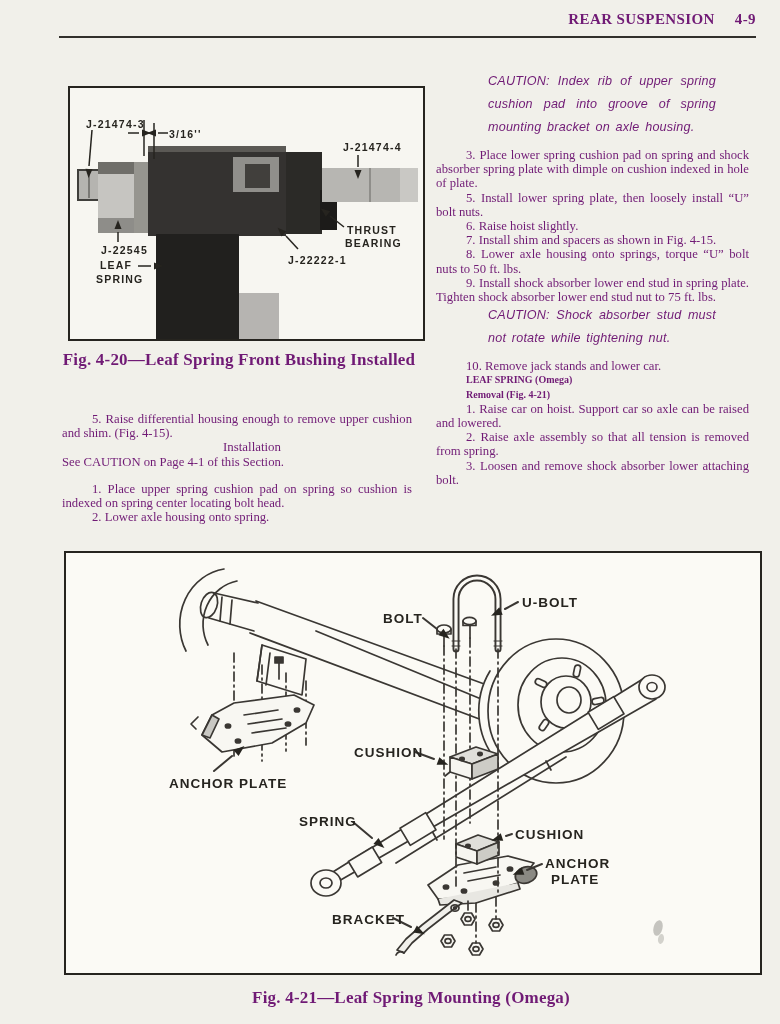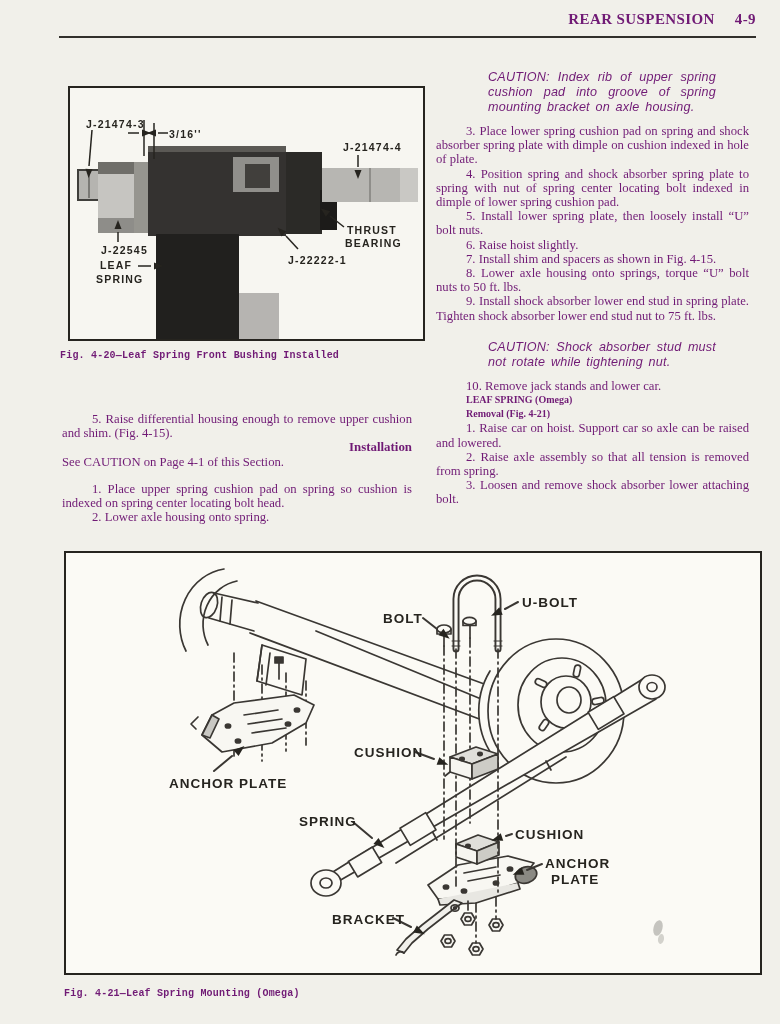"CAUTION: Index rib of upper" .caution { line-height: 15px -> 23px }
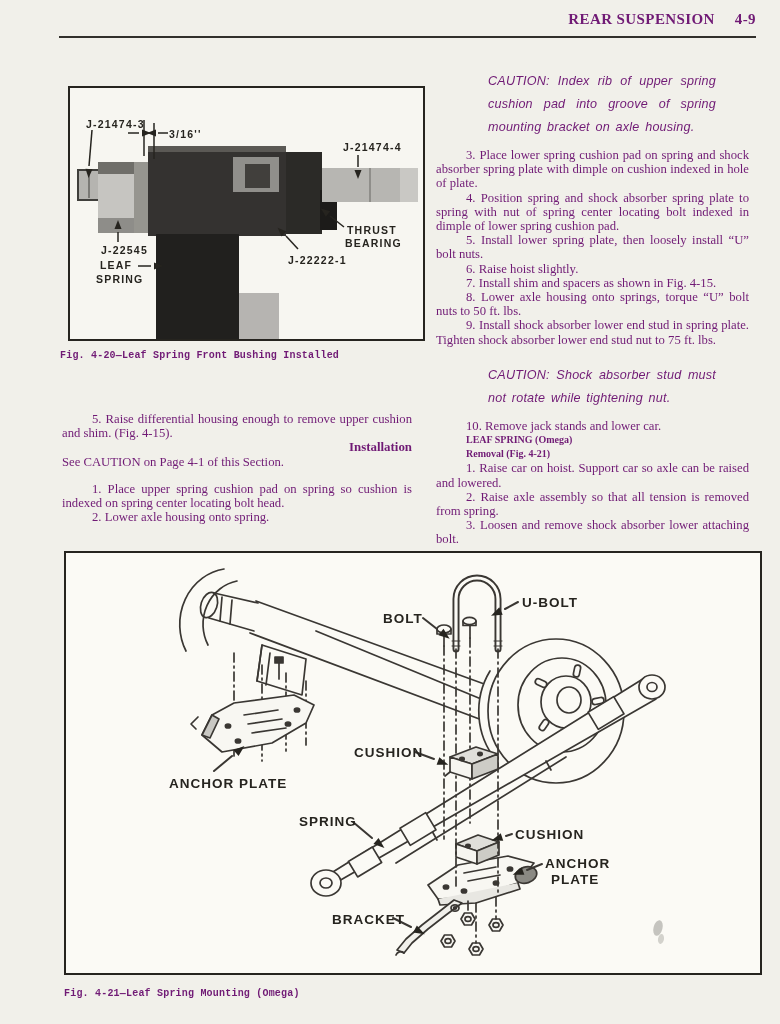"4. Position spring and shock" p { html: <p>4. Position spring and shock absorber spring plate to spring with nut of spring center locating bolt indexed in dimple of lower spring cushion pad.</p> -> none }
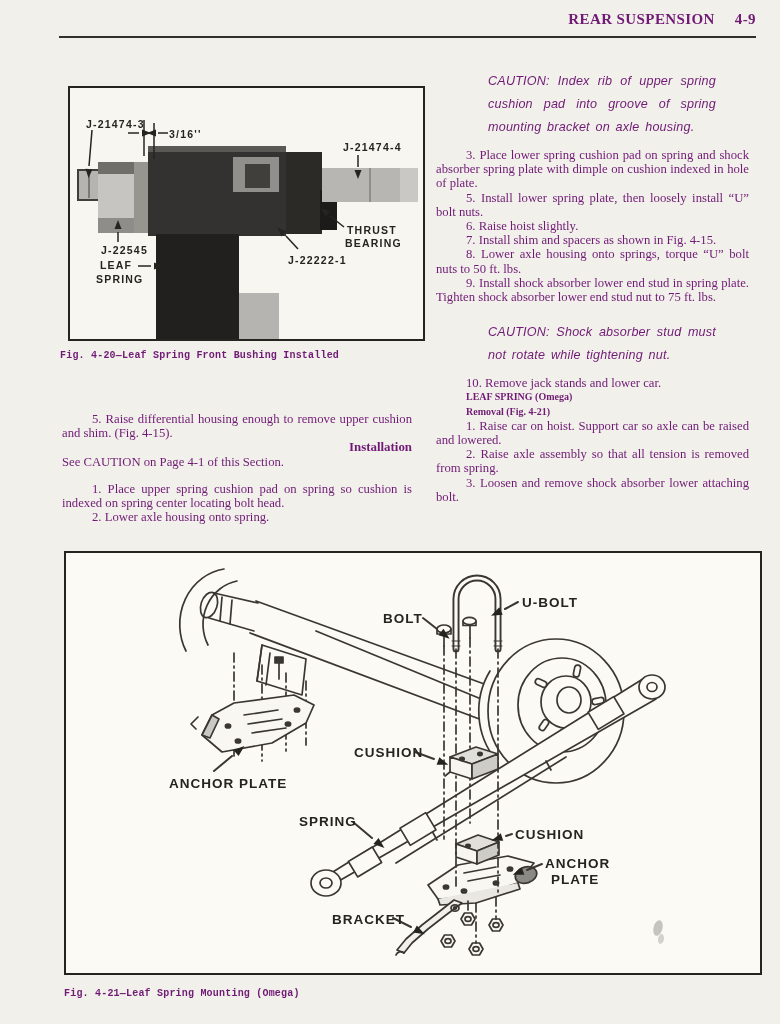"CAUTION: Shock absorber stud must" .caution.second { margin-top: 17px -> 0 }
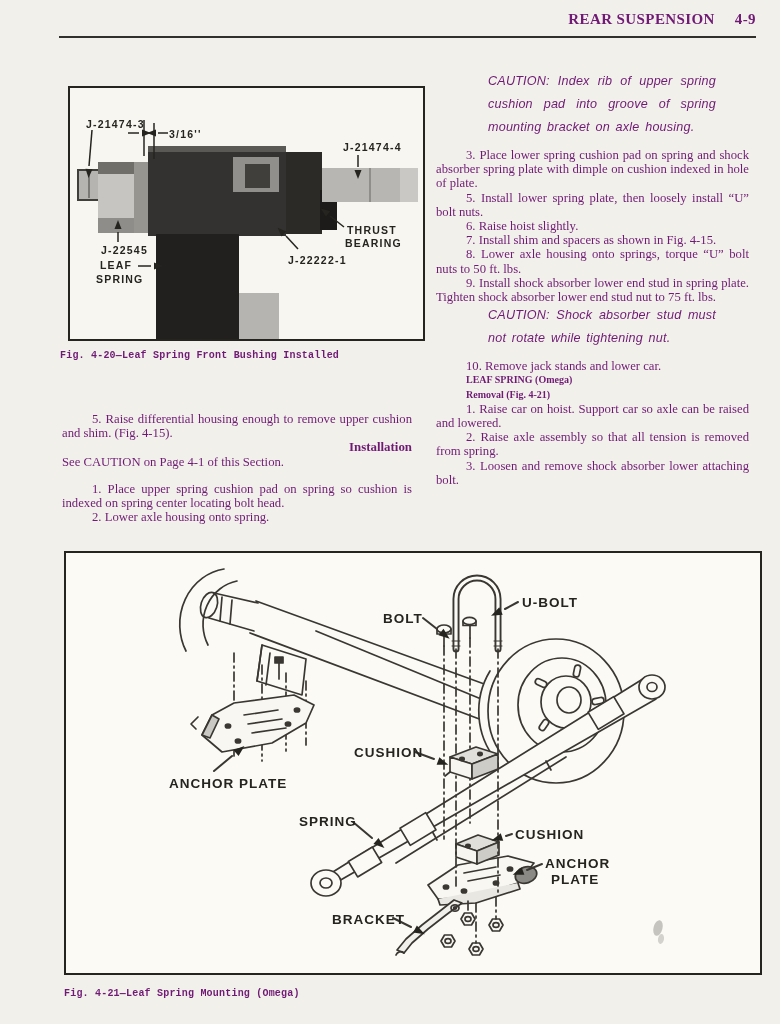"Fig. 4-20—Leaf Spring Front Bushing" .cap { font-family: Liberation Mono, monospace -> none; font-size: 10px -> 17px; text-align: none -> center }
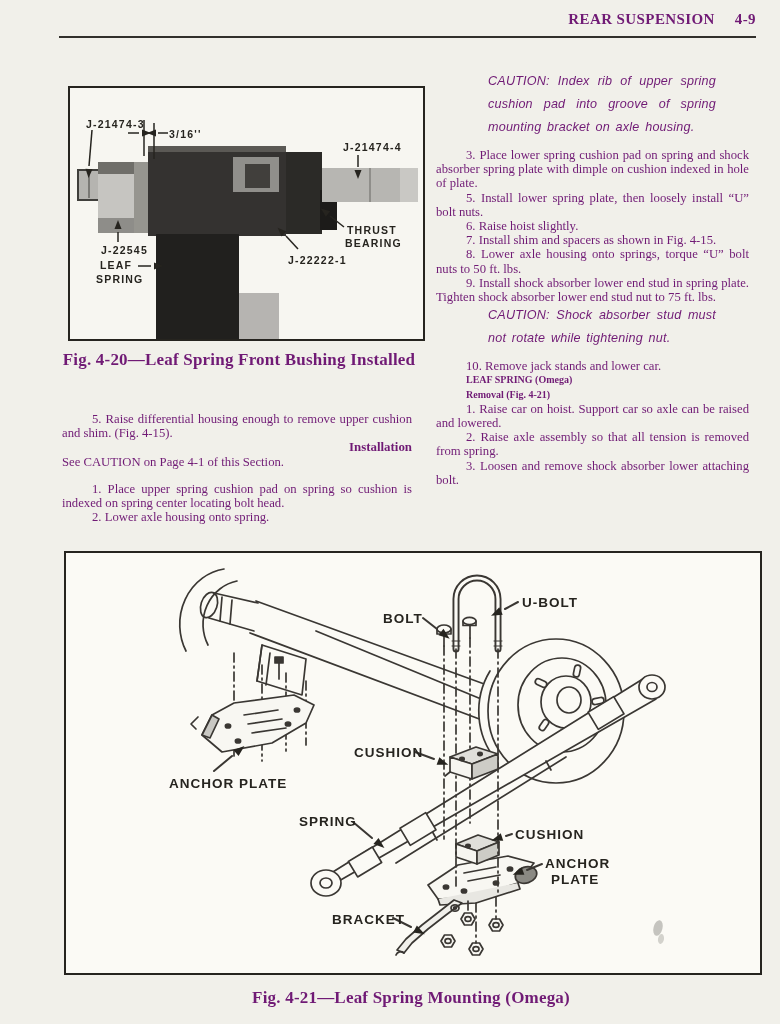"Installation" .head { font-weight: bold -> normal; text-align: right -> center }
